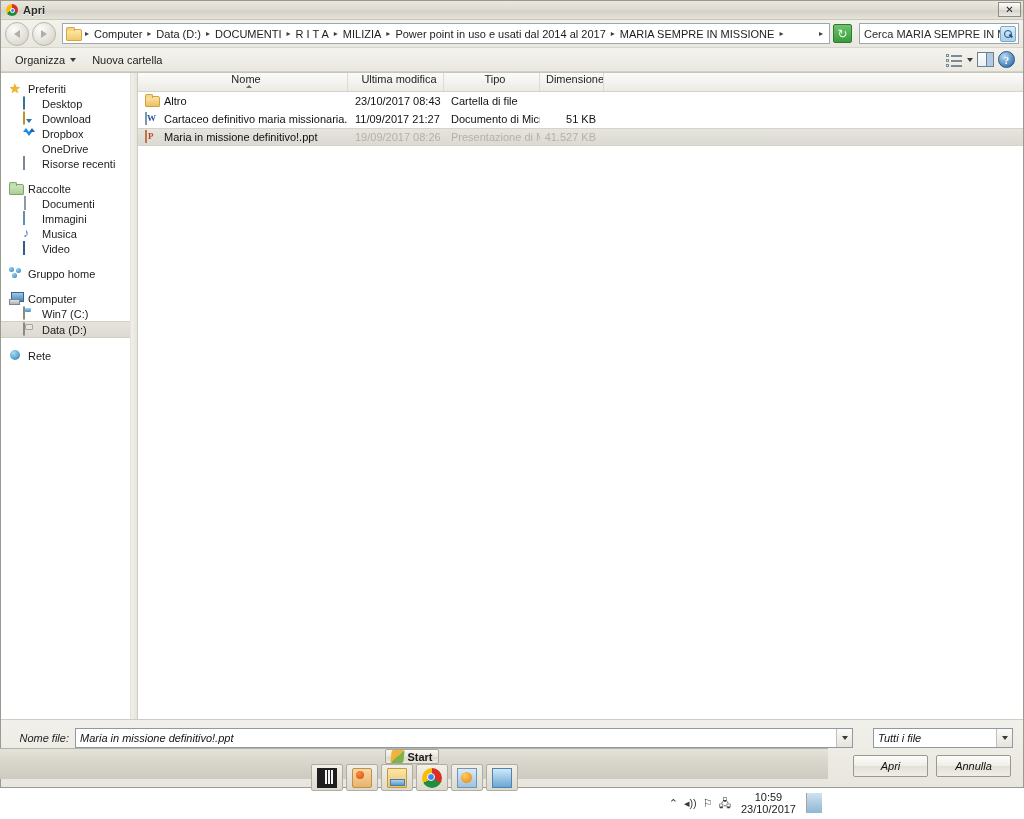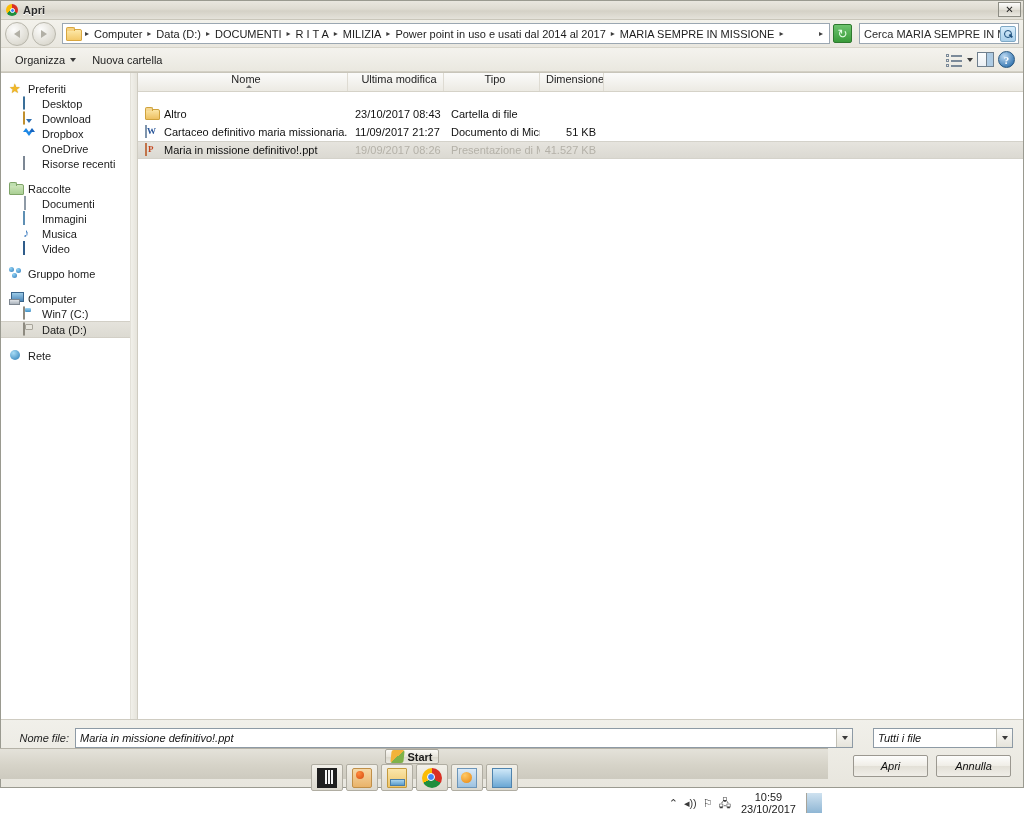"Altro" .rows { margin-top: 13px -> none }
